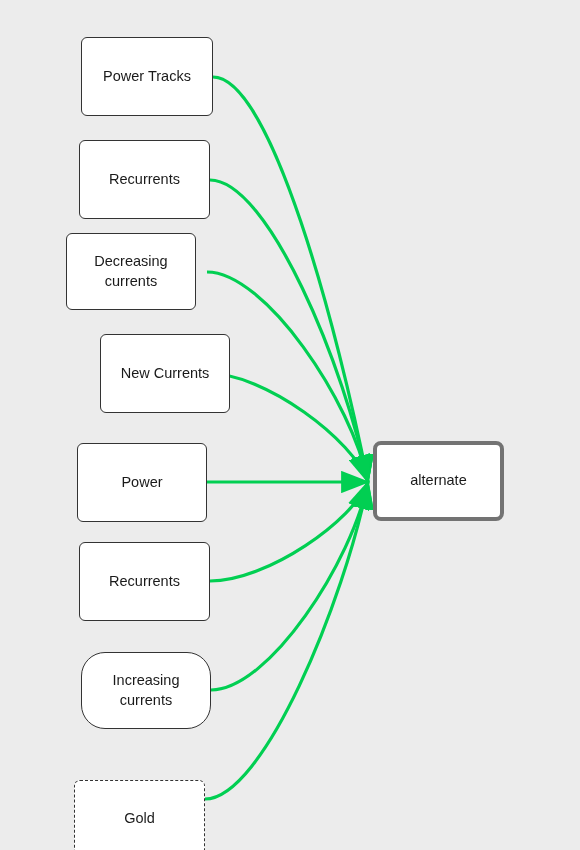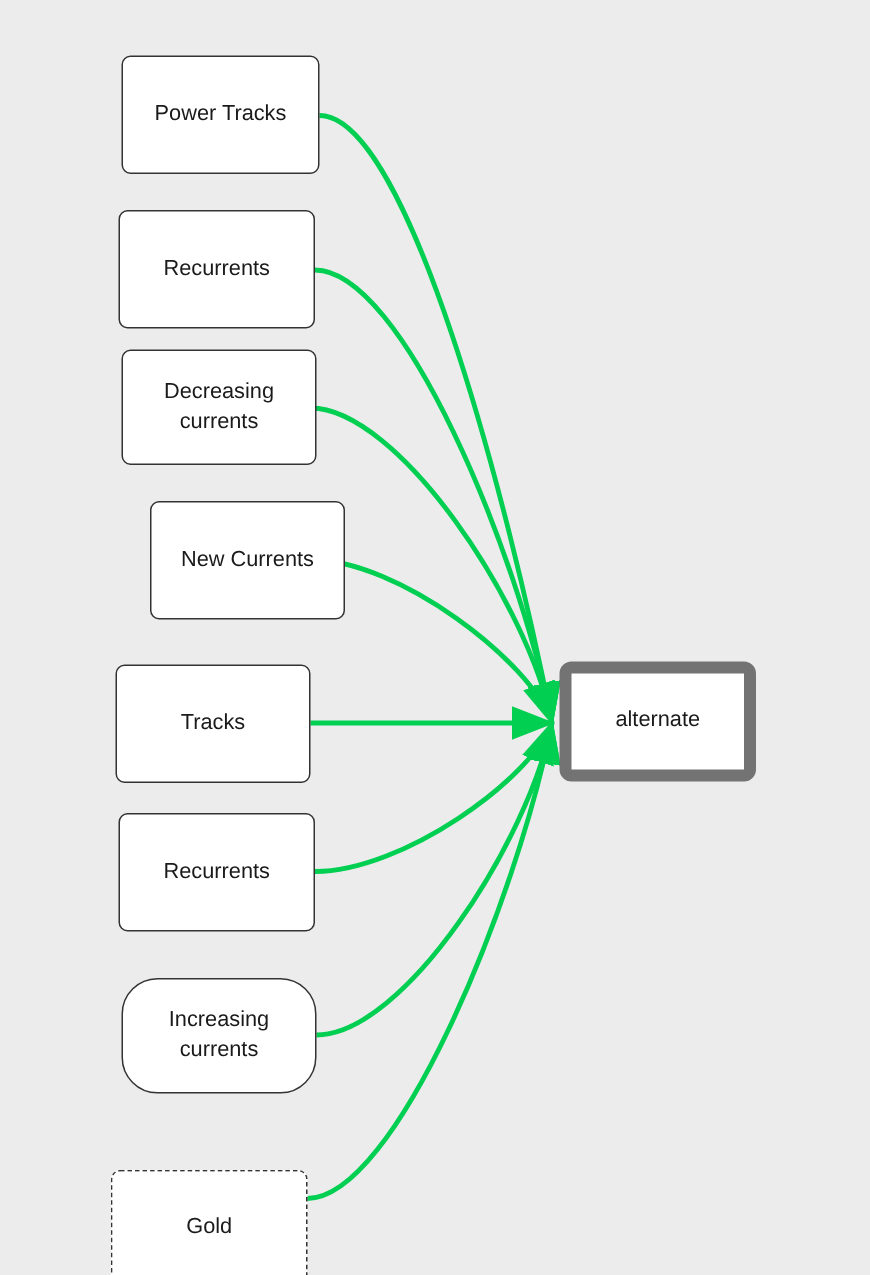"Decreasing" div.node { left: 81px -> 66px }
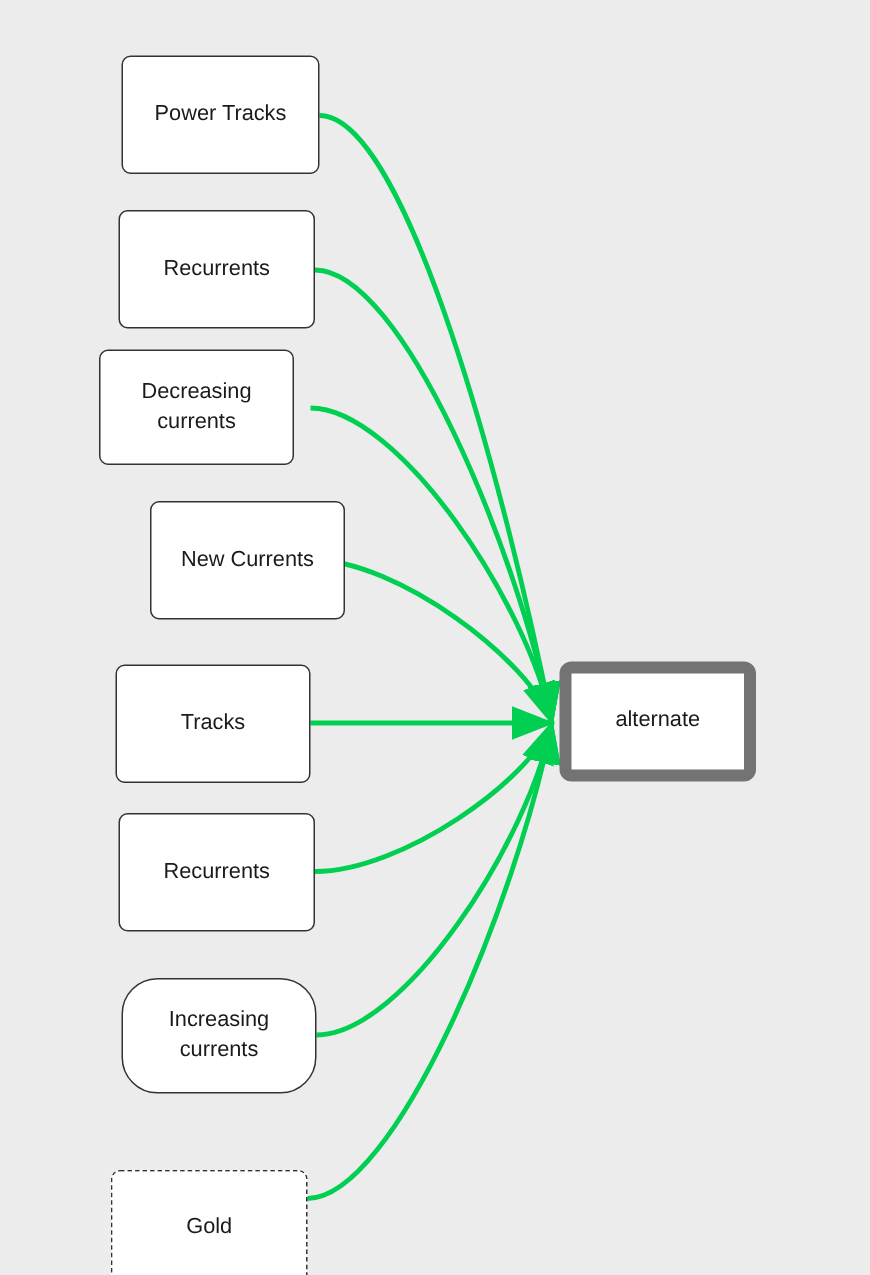"Tracks" span.node-label { text: Tracks -> Power }
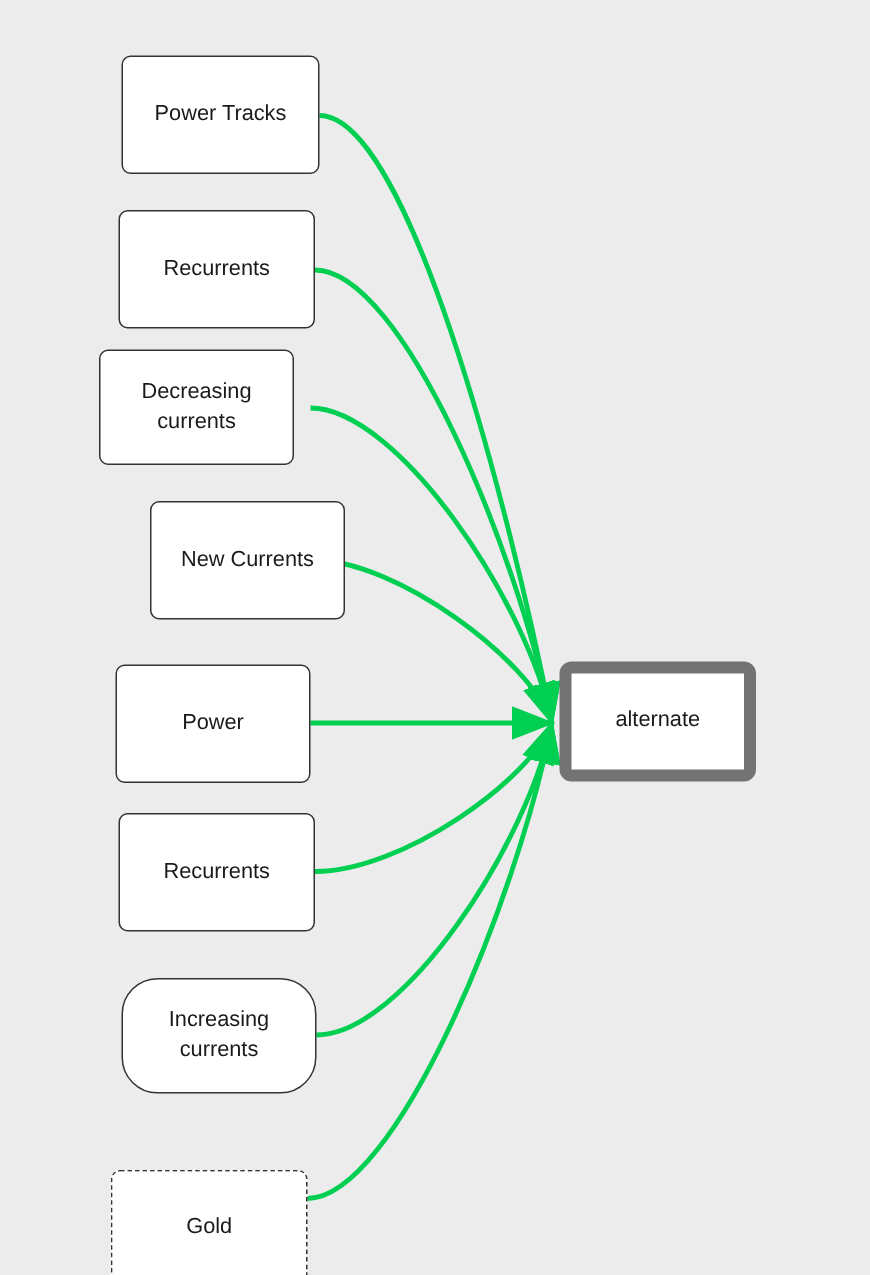"alternate" .node.target { border: 8px solid #737373 -> 4px solid #737373 }
